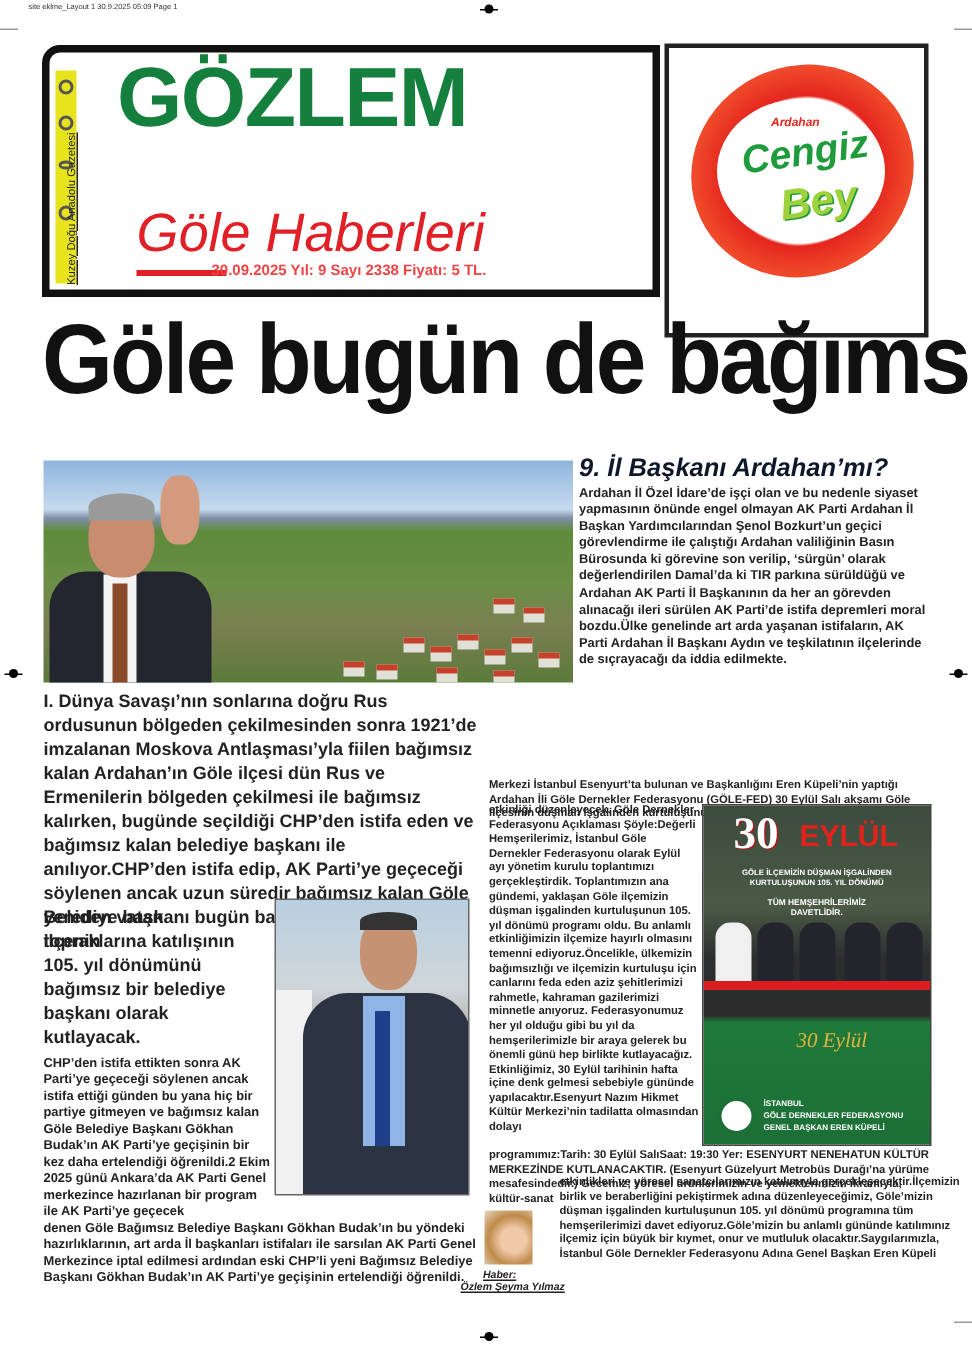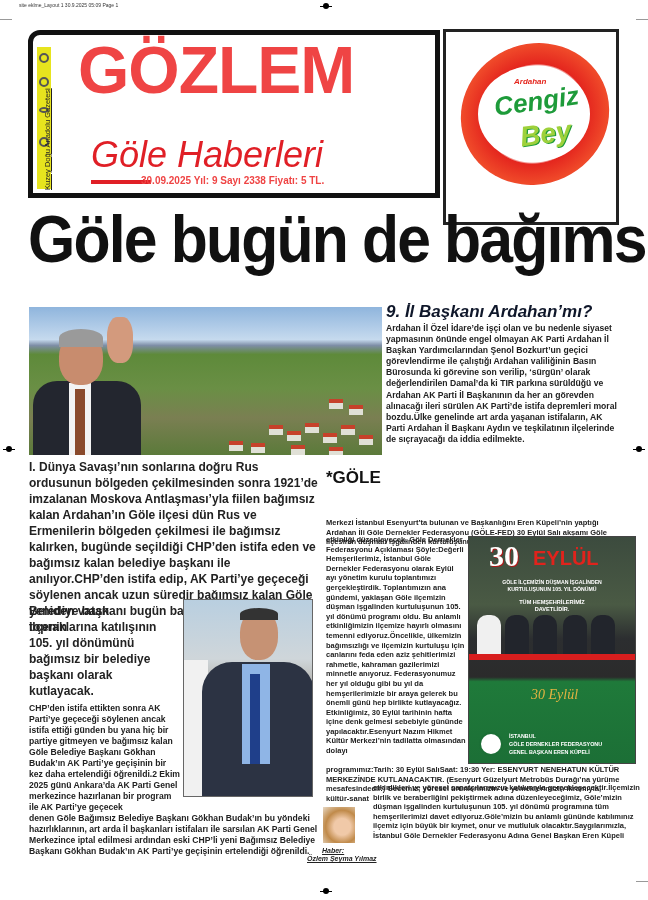"GÖZLEM" .brand { color: #ef4444 -> #15803d; font-size: 66px -> 56px }
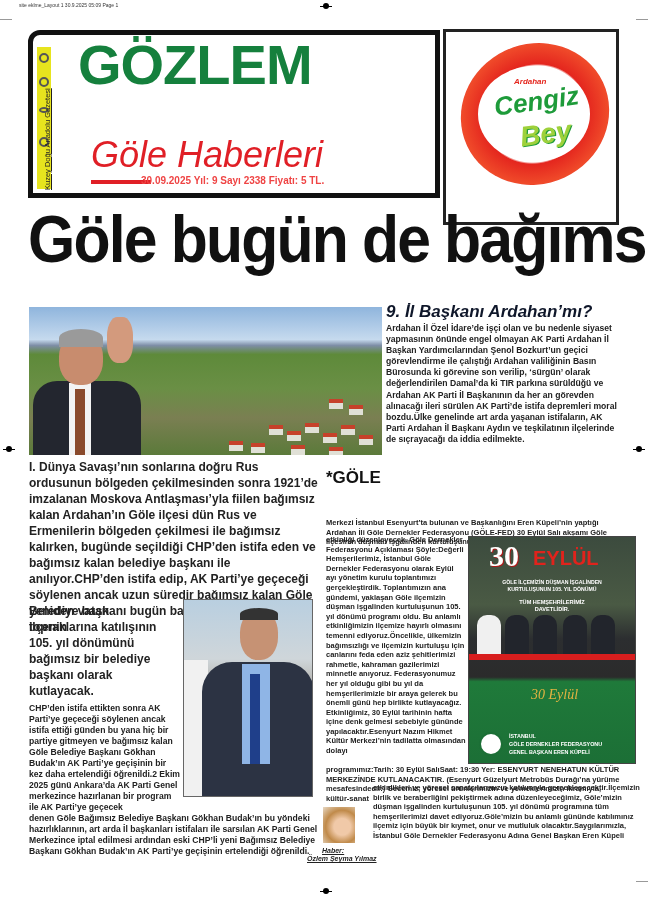"*GÖLE" div { html: <div>*GÖLE</div> -> none }
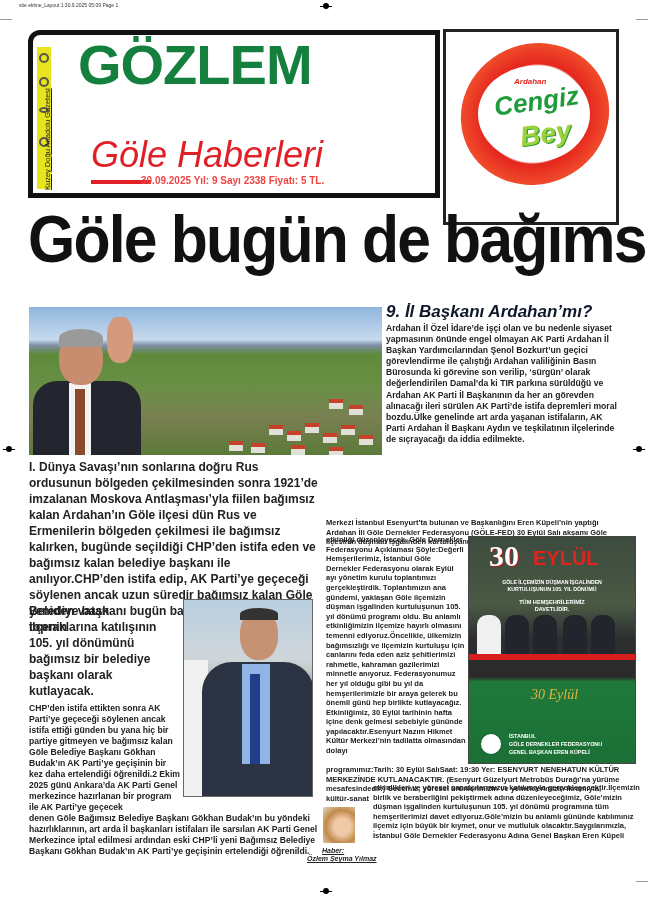"30" .poster { width: 168px -> 153px }
